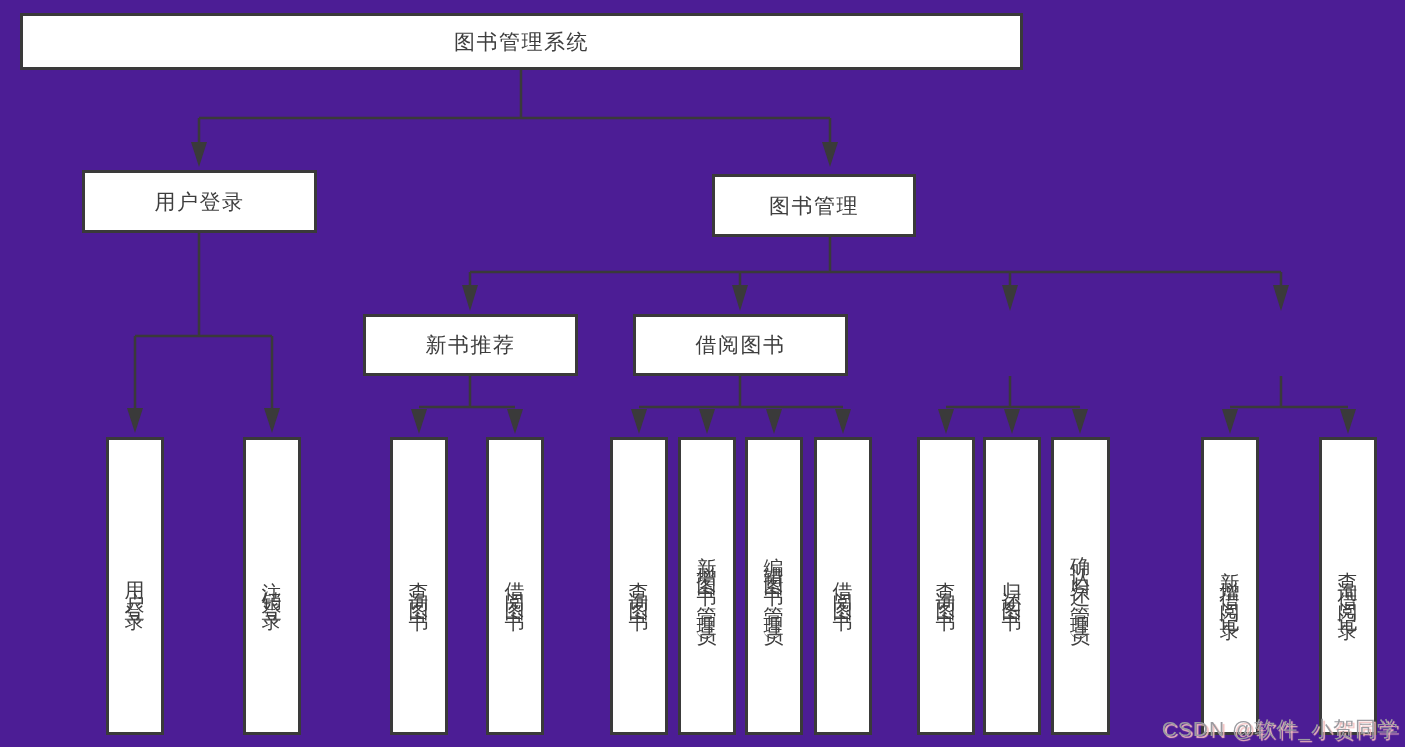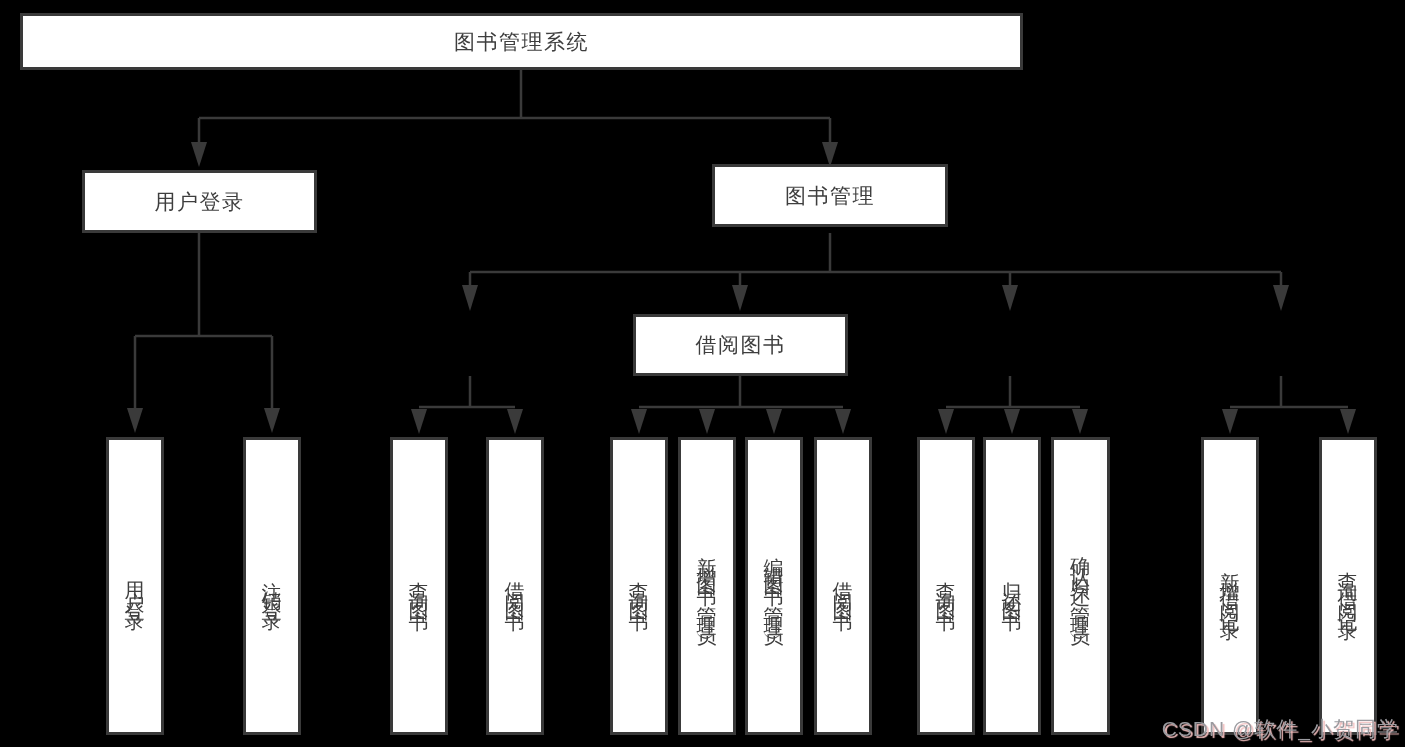"图书管理系统" .stage { background: #000000 -> #4c1d95 }
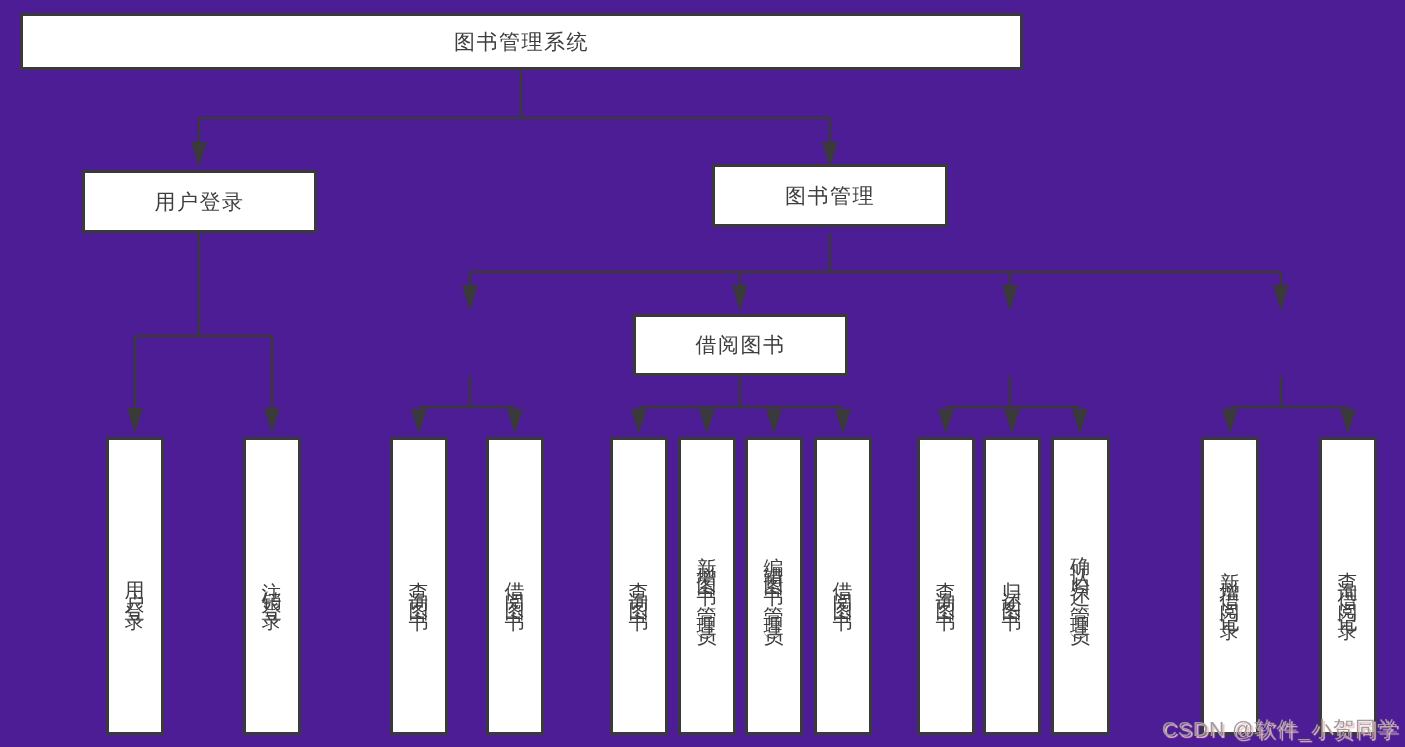"图书管理" div.box { top: 164px -> 174px; width: 236px -> 204px }
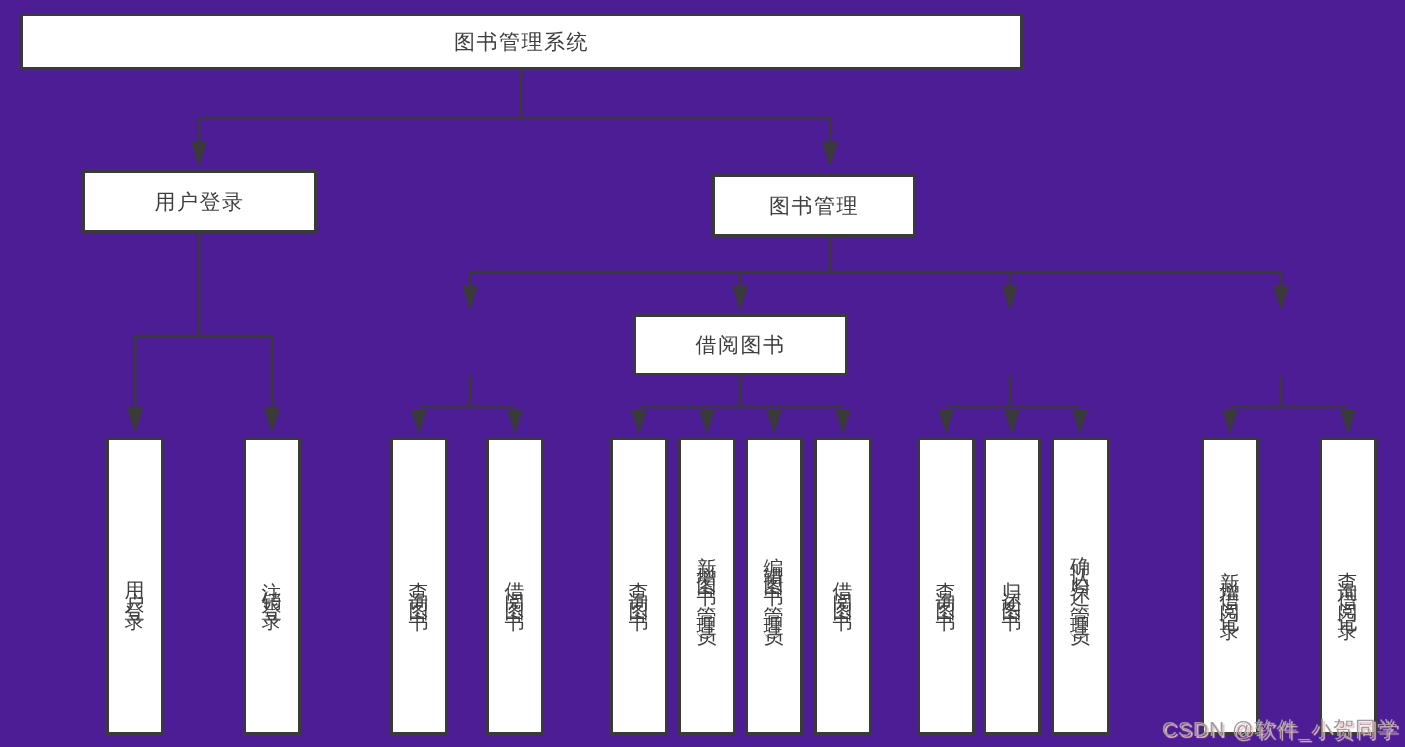"新书推荐" div.box { html: none -> <div>新书推荐</div> }
